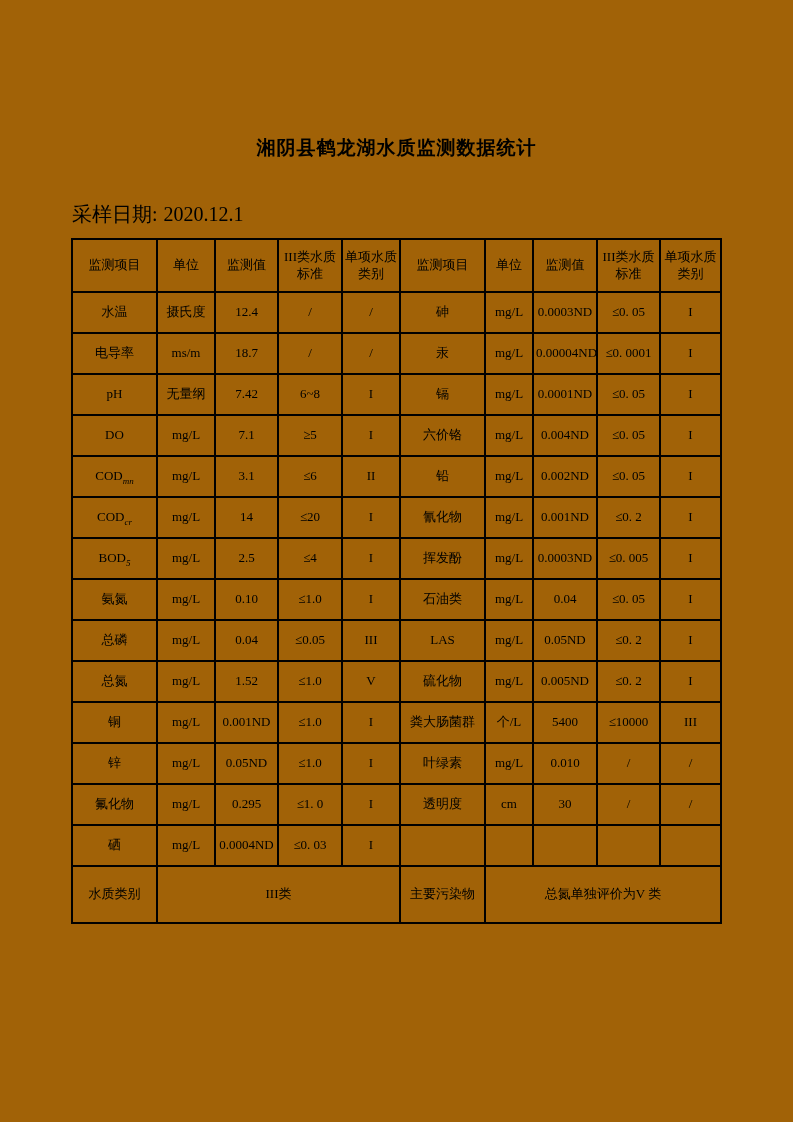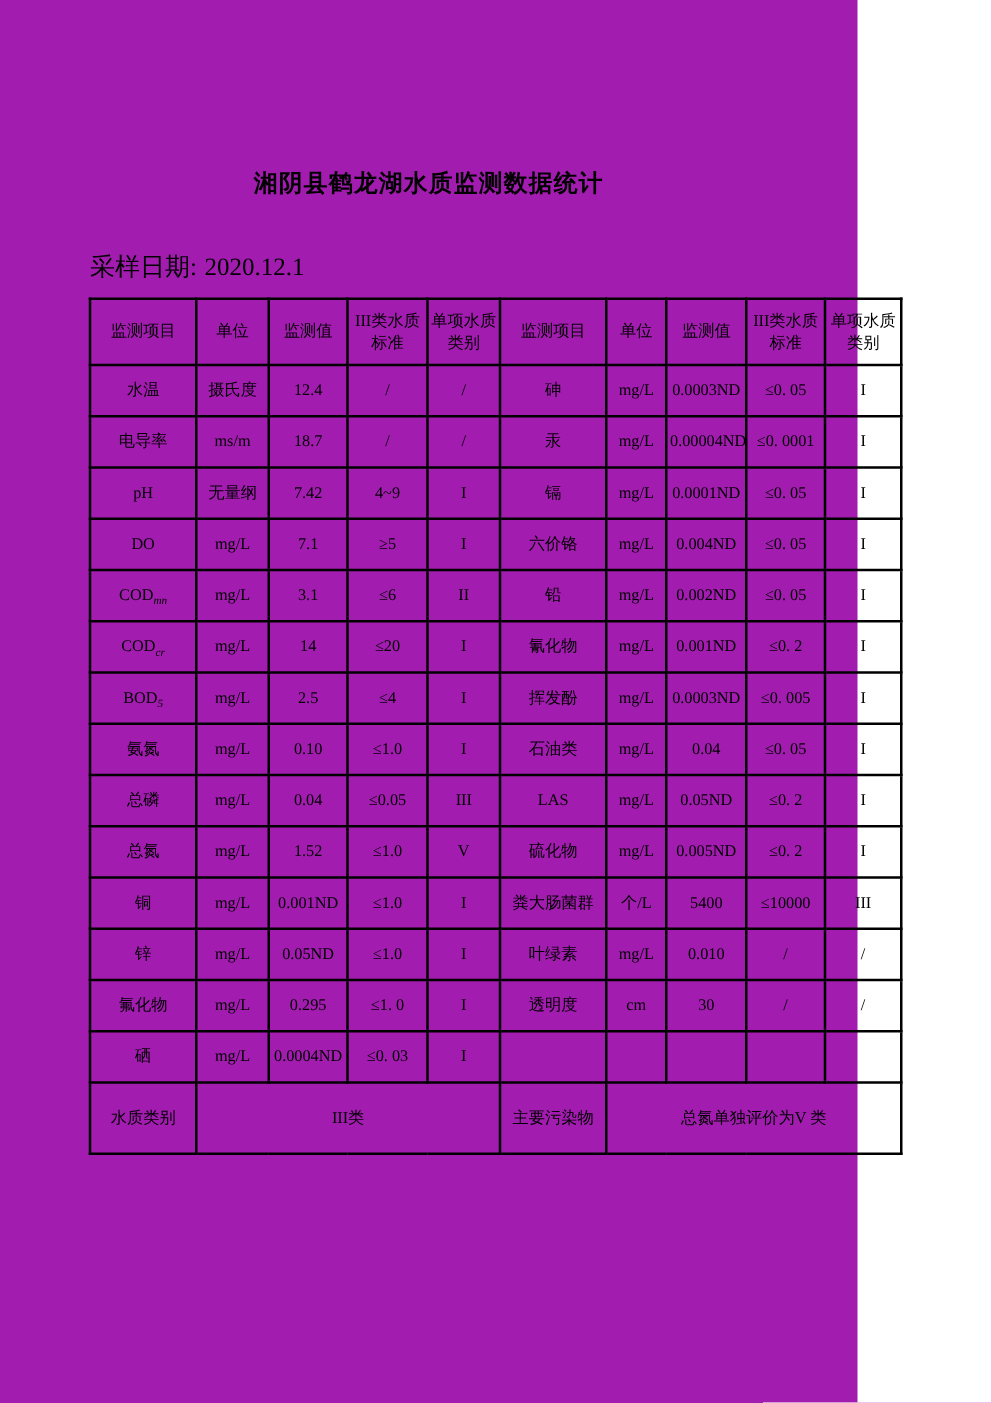"湘阴县鹤龙湖水质监测数据统计" .page { background: #a21caf -> #a16207; width: 686px -> 793px }
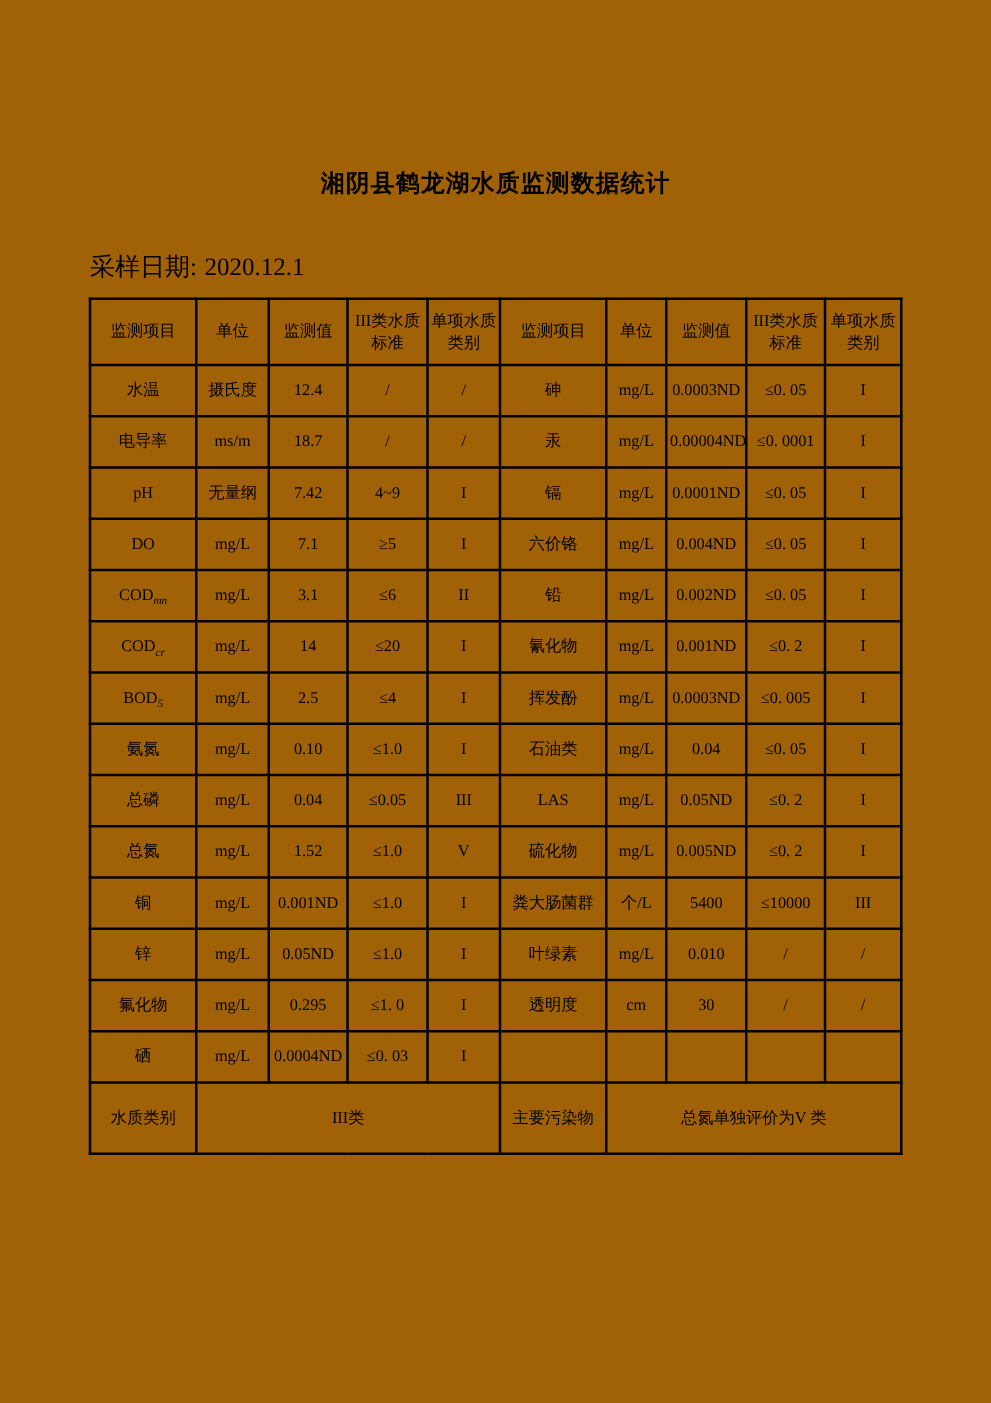"4~9" span { text: 4~9 -> 6~8 }
